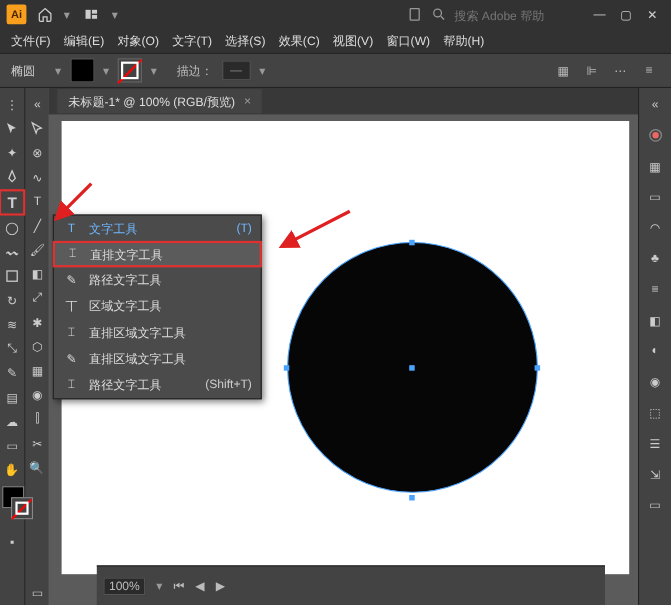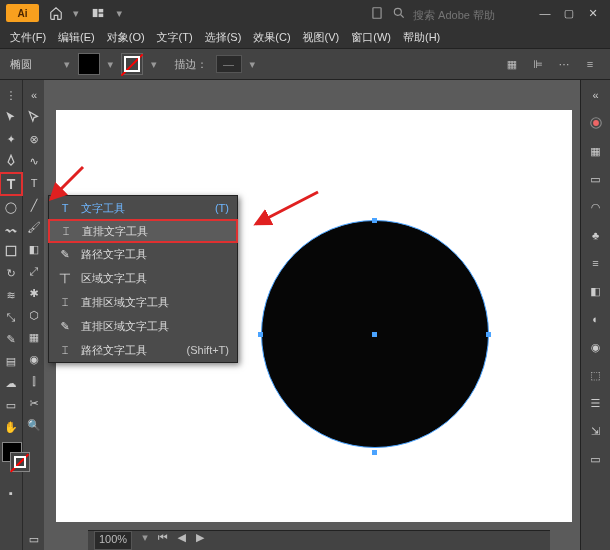"Ai" .ai-logo { width: 33px -> 18px }
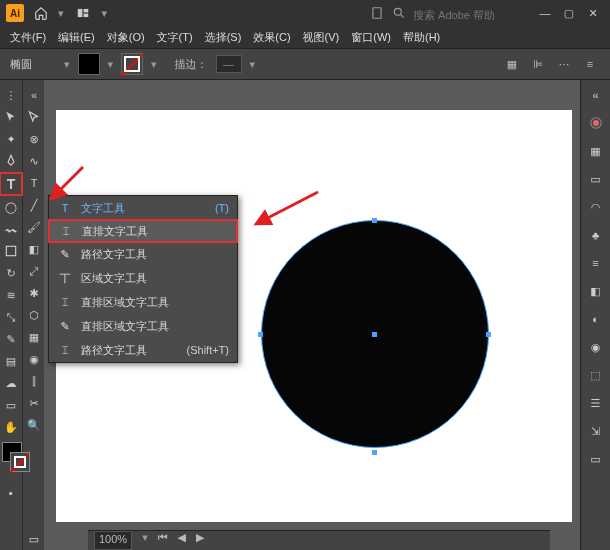"椭圆" .shape-label { margin-right: 24px -> 10px }
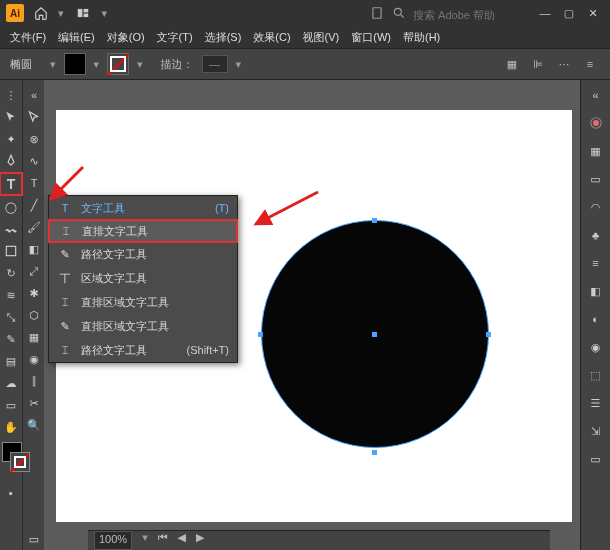"未标题-1* @ 100% (RGB/预览)" div.tabbar { html: none -> <div> <div> <span>未标题-1* @ 100% (RGB/预览)</span> <span>×</span> </div> </div> }
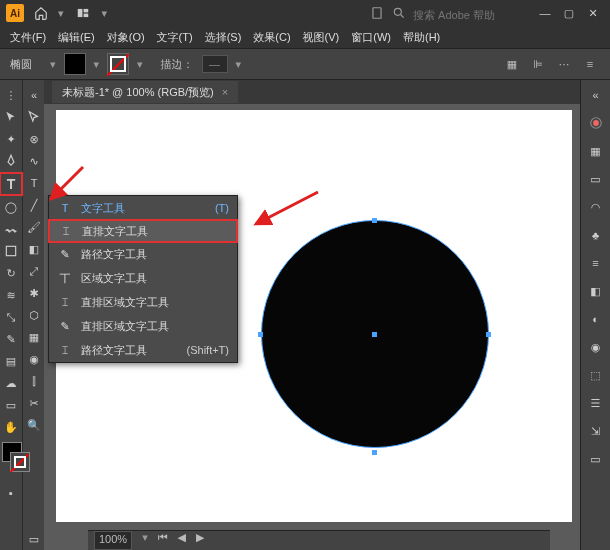"100%" .statusbar { align-items: none -> center; height: 20px -> 36px }
